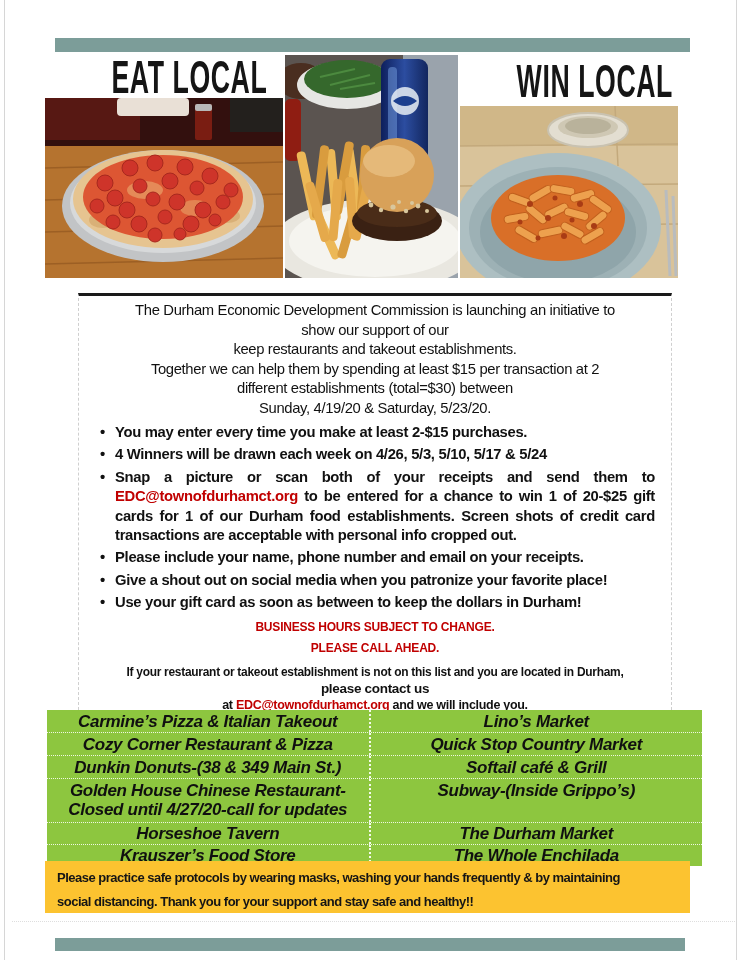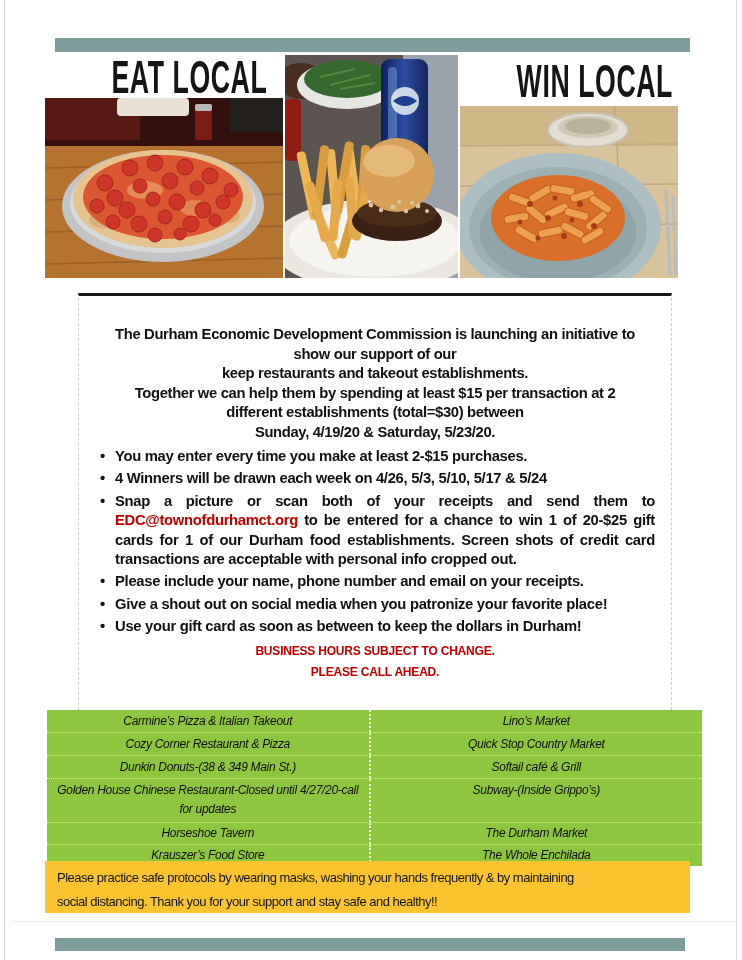"The Durham Economic Development" .intro { font-weight: 700 -> 400; margin-top: 24px -> none }
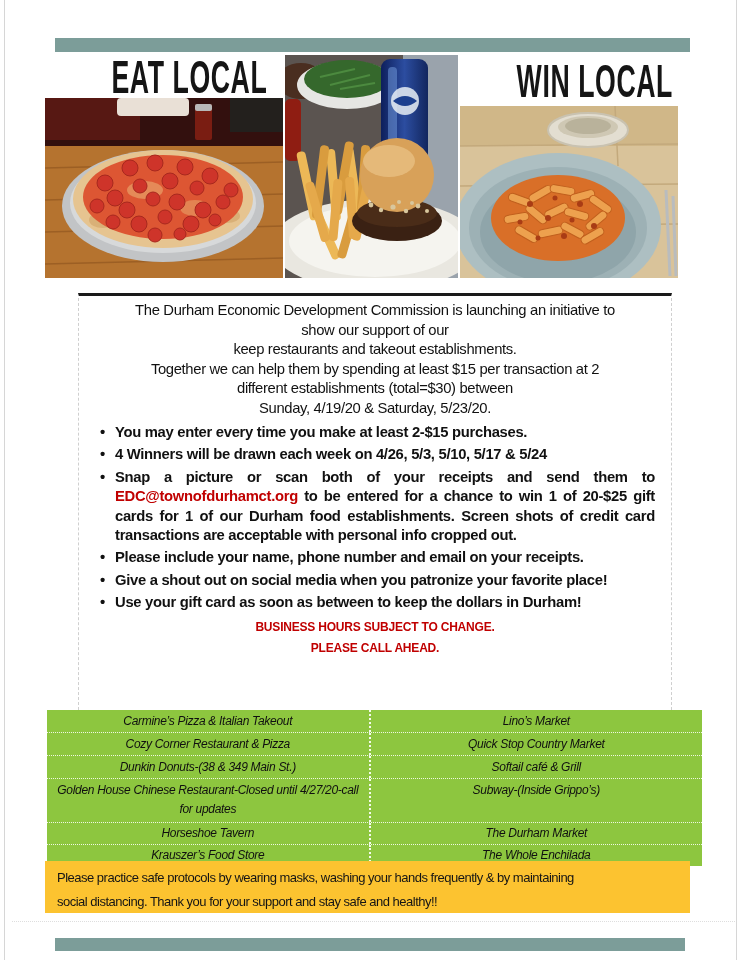"If your restaurant or takeout" div.contact { html: none -> <div> <div>If your restaurant or takeout establishment is not on this list and you are located in Durham,</div> <div>please contact us</div> <div><span>at </span><a>EDC@townofdurhamct.org</a><span> and we will include you.</span></div> </div> }
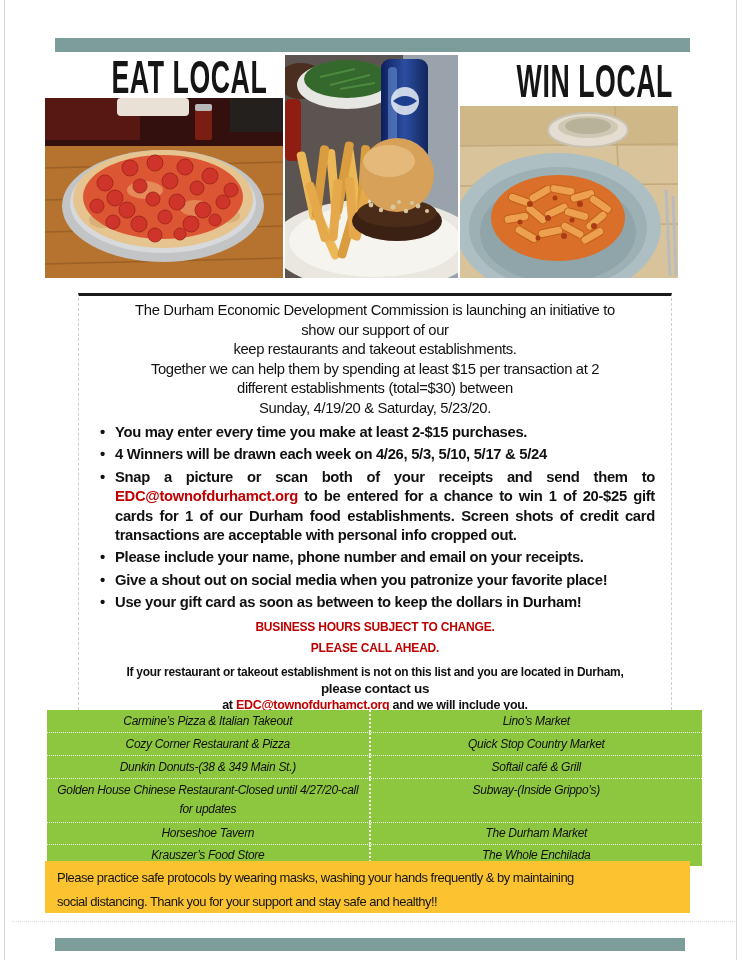"Carmine’s Pizza & Italian Takeout" .t-cell { font-size: 12px -> 17px; font-weight: 400 -> 700 }
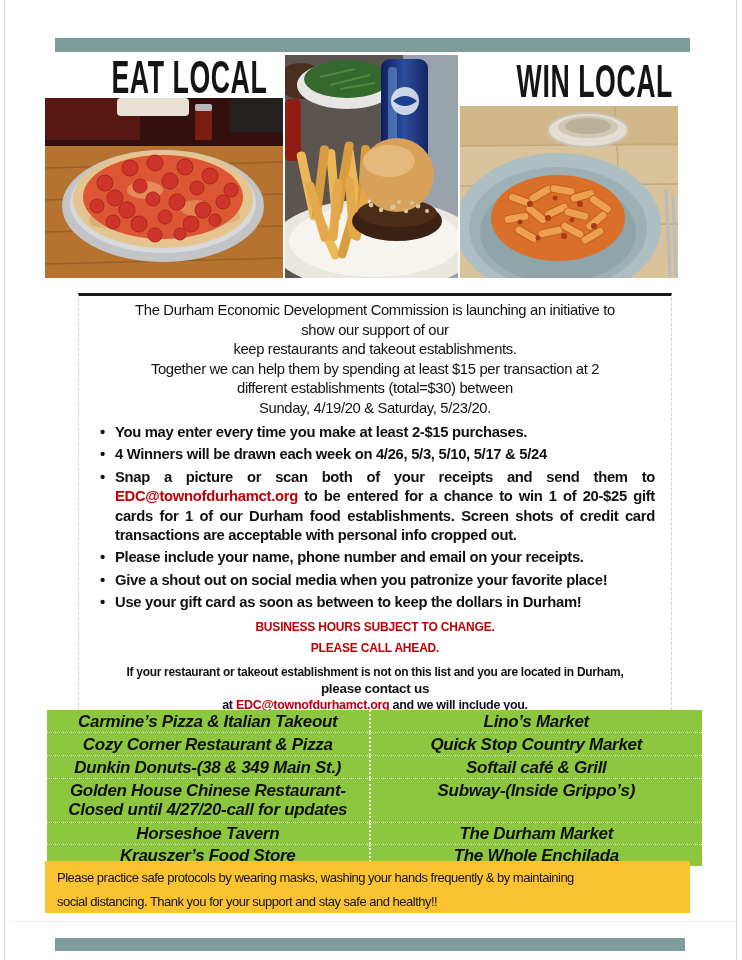"Horseshoe Tavern" .rh-e { justify-content: flex-end -> none }
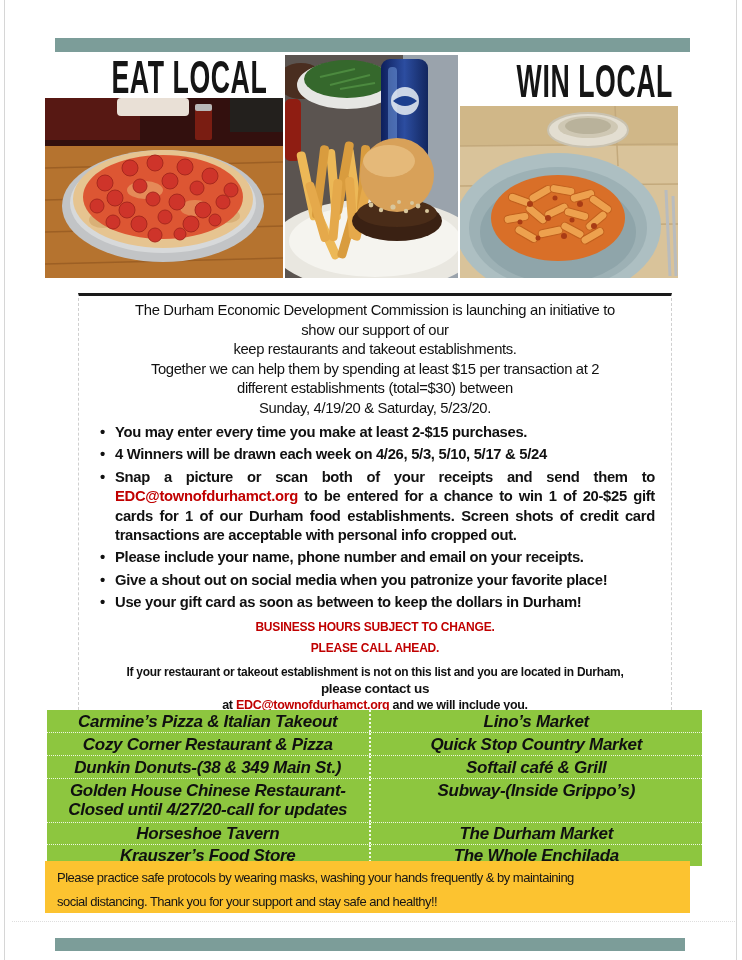"Please practice safe protocols by" .footer-note { font-weight: 400 -> 700 }
